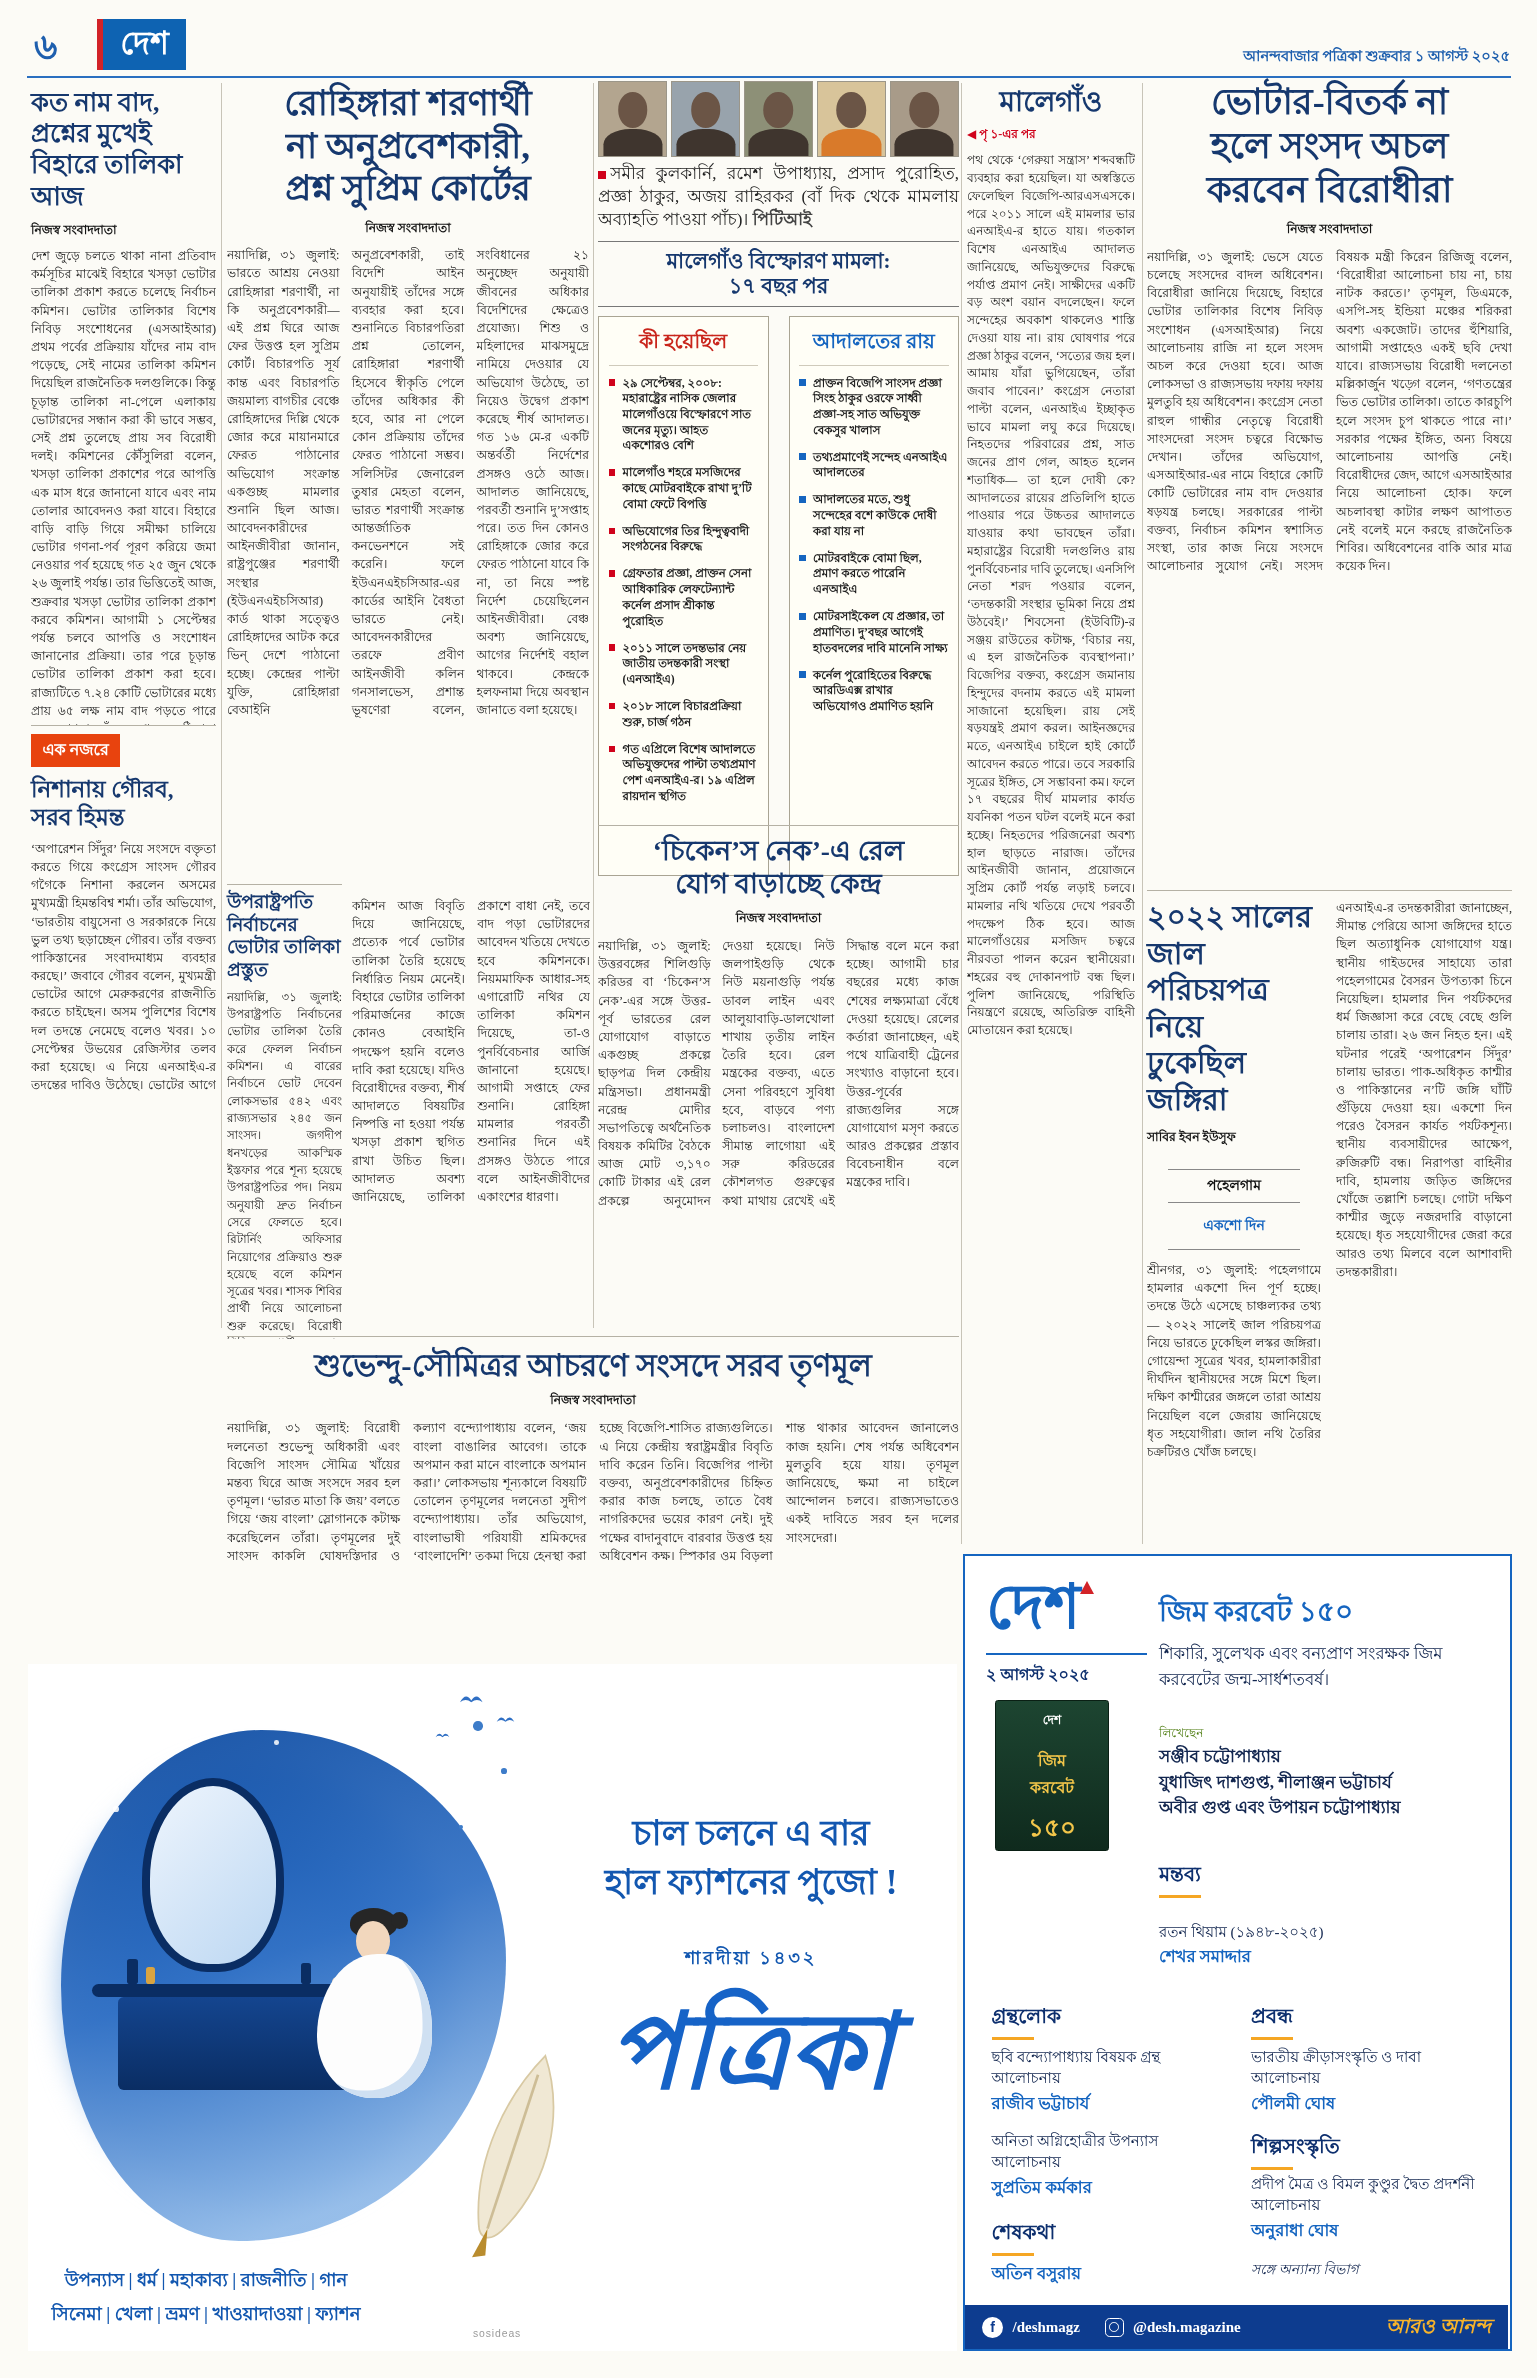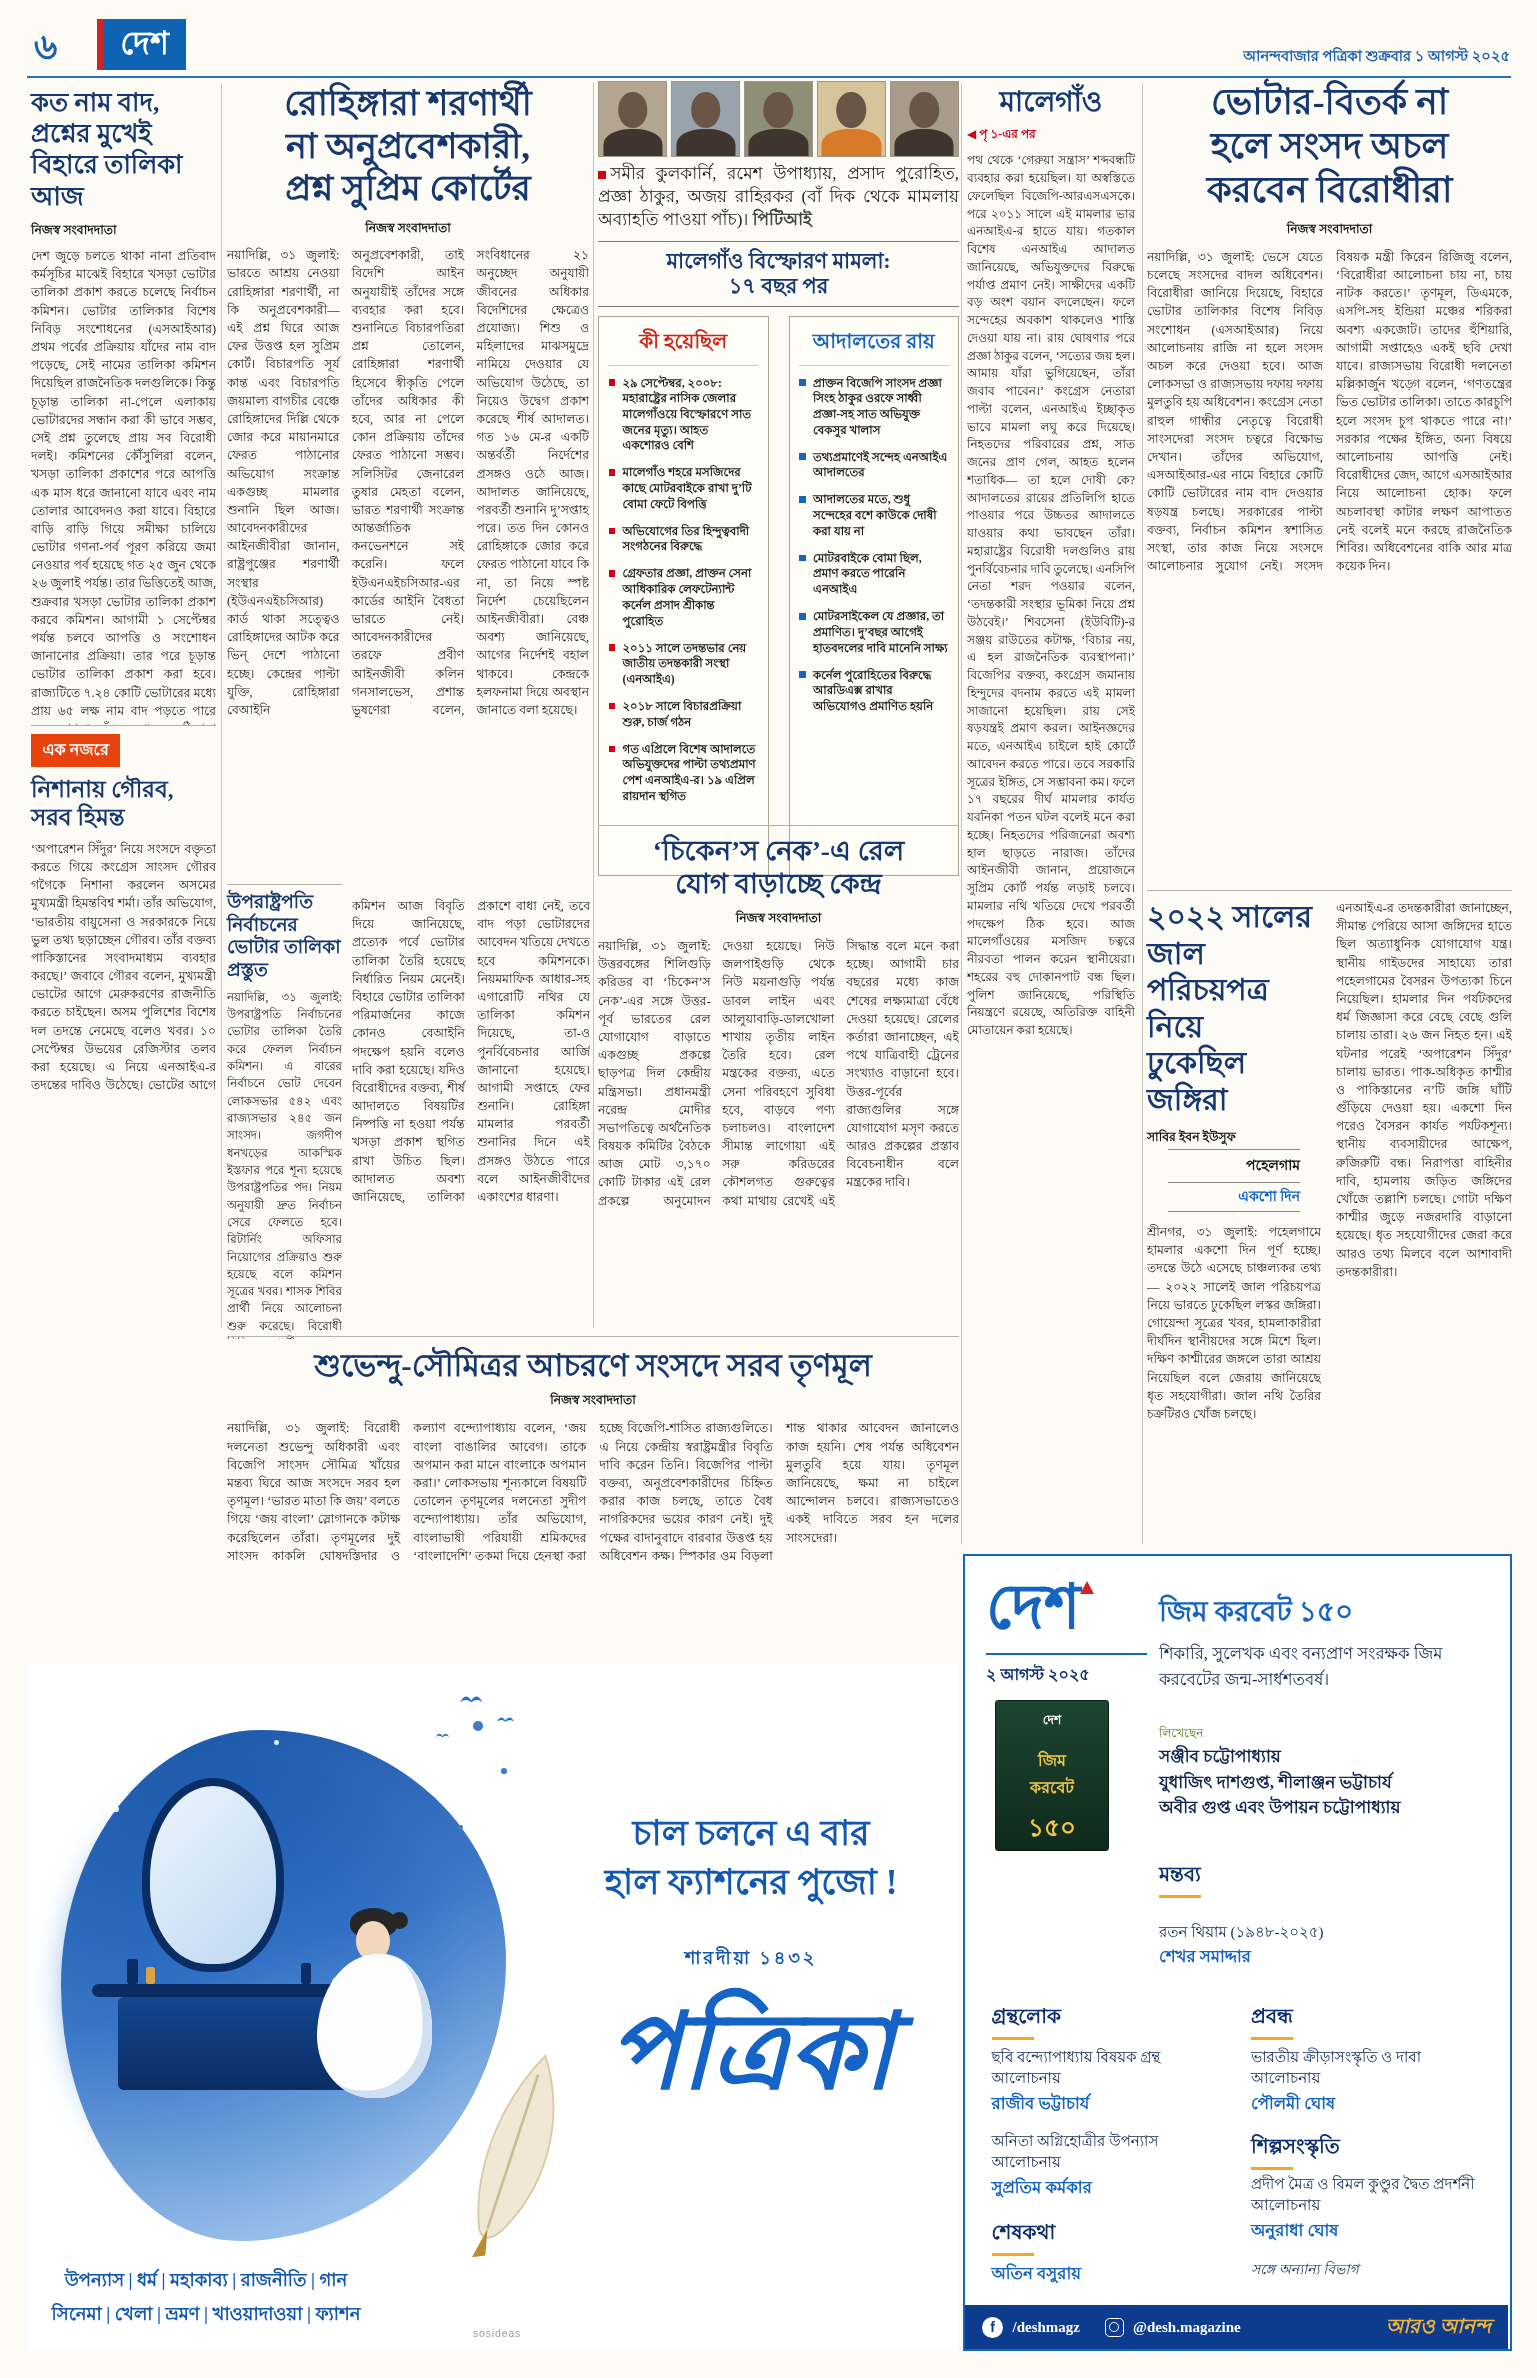"পহেলগাম" .badge { margin: 1px auto 0 -> 21px auto 0; text-align: right -> center }
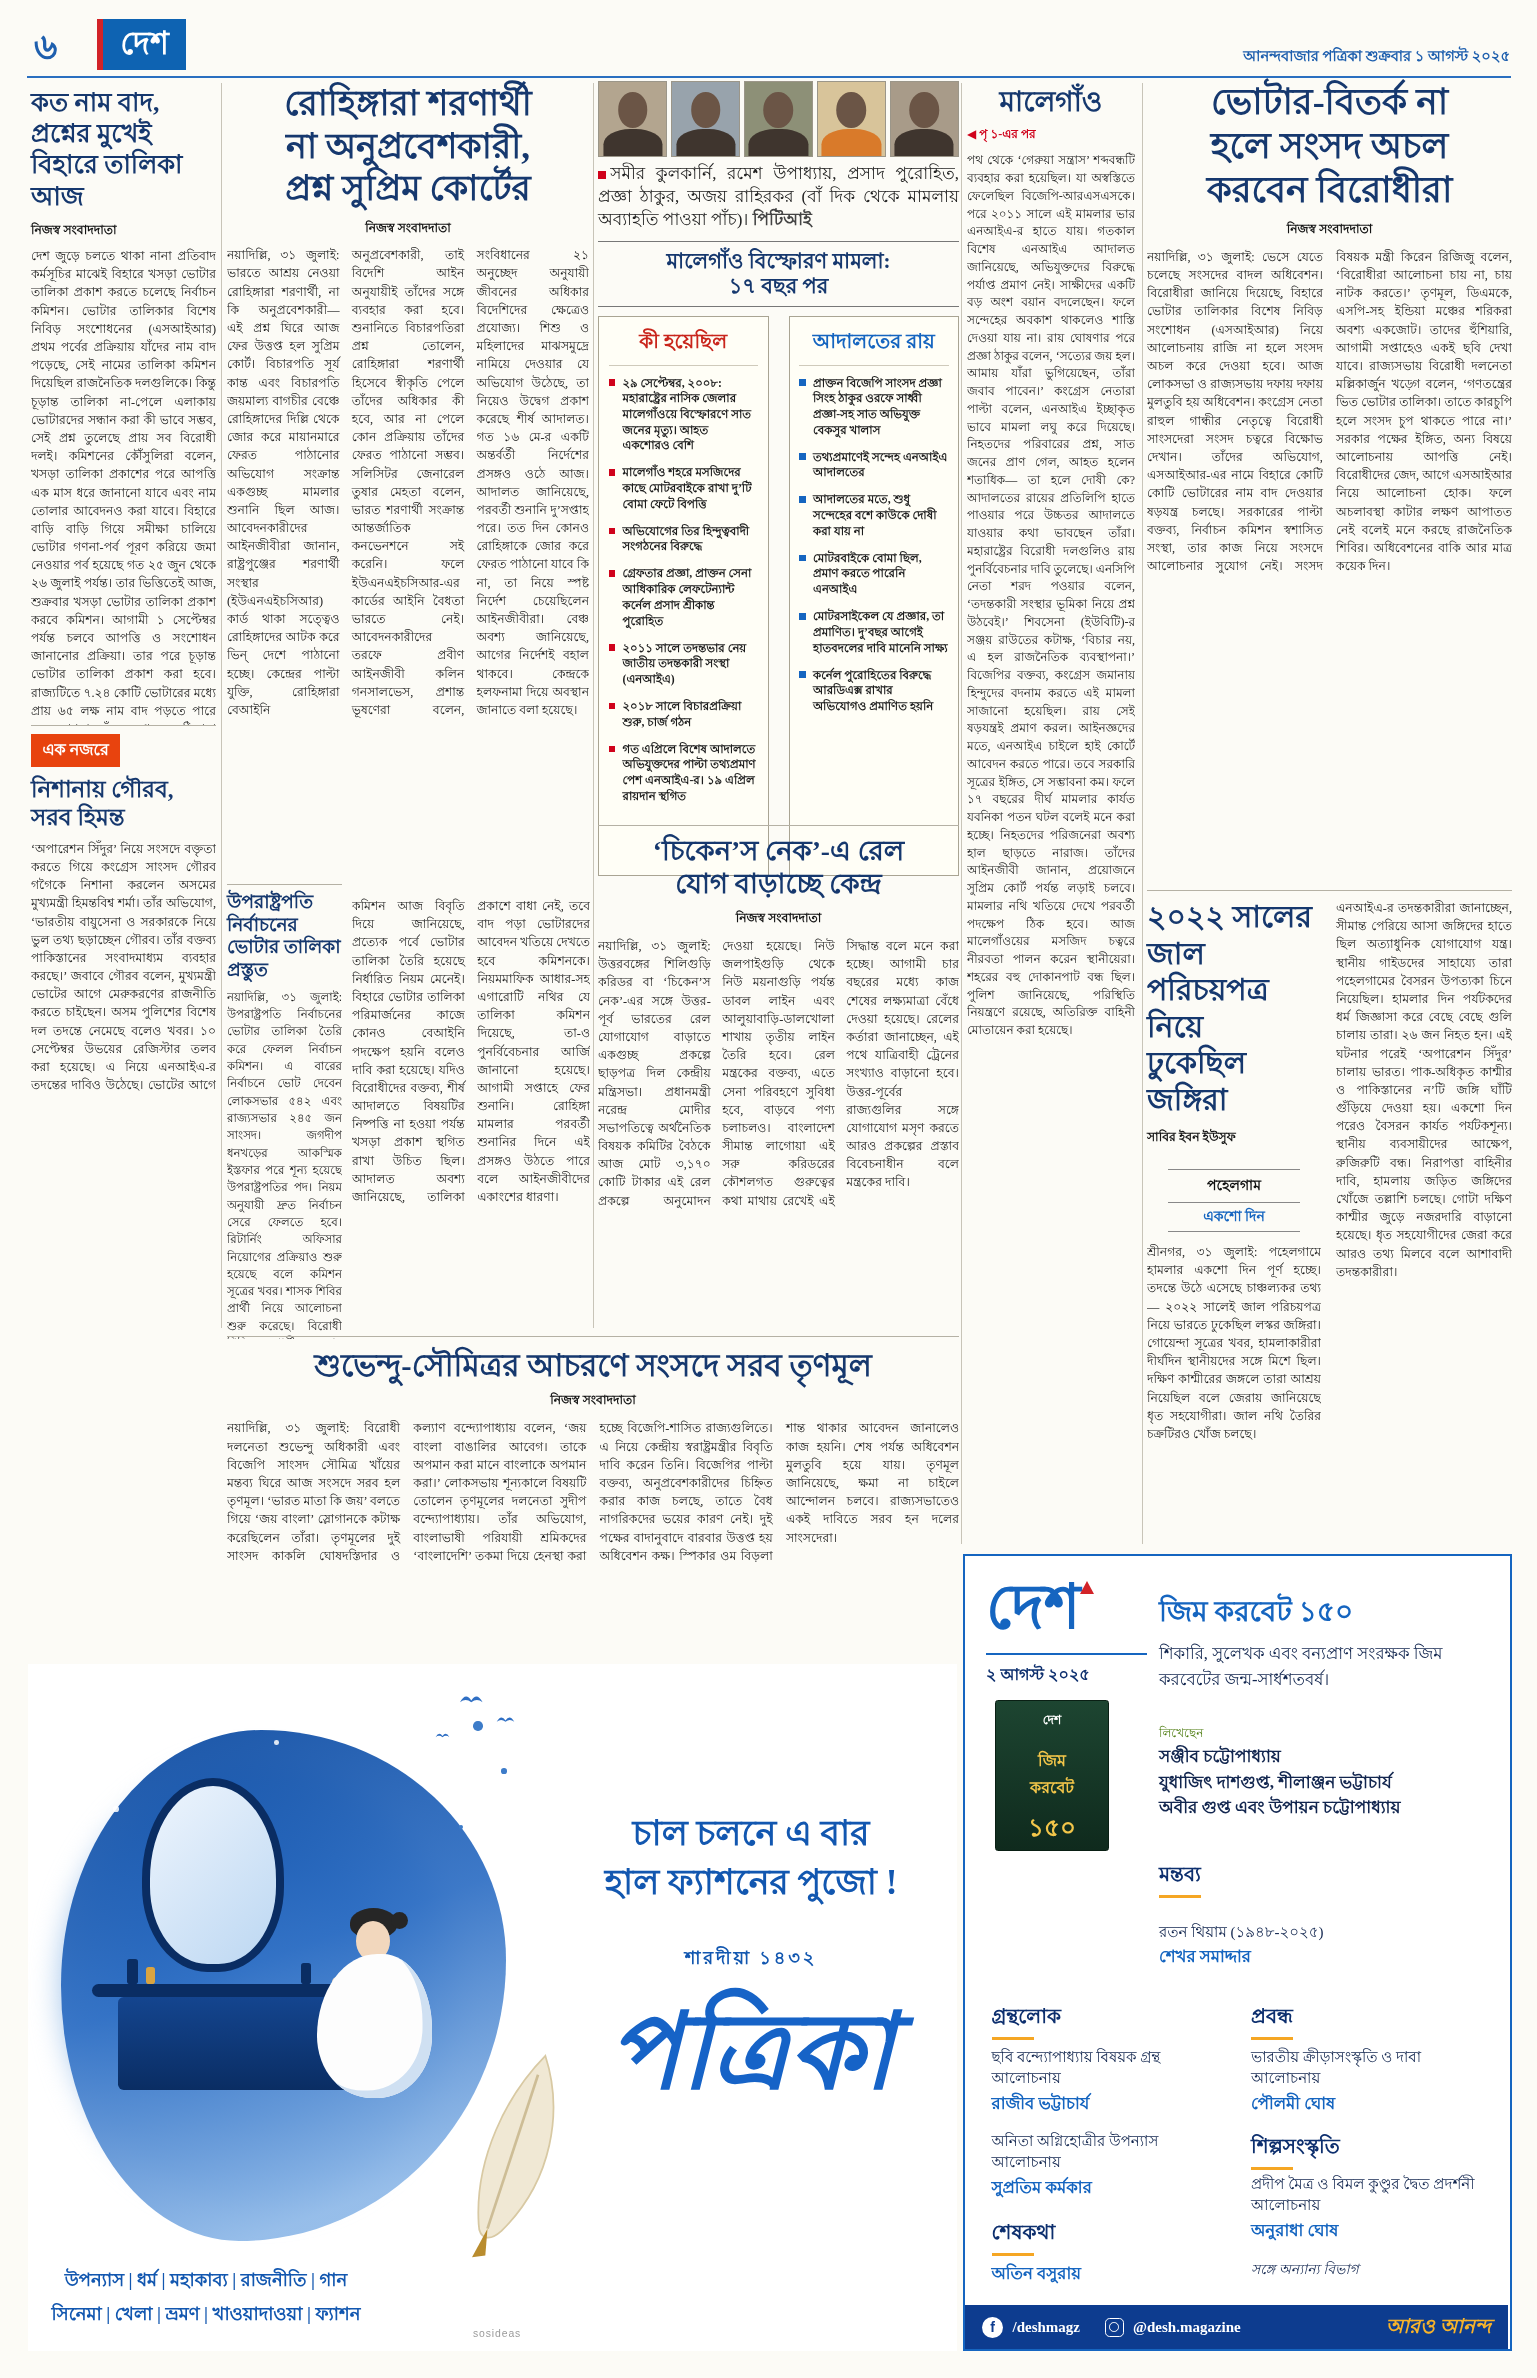"একশো দিন" .badge .b { padding: 2px 0 -> 11px 0 }
